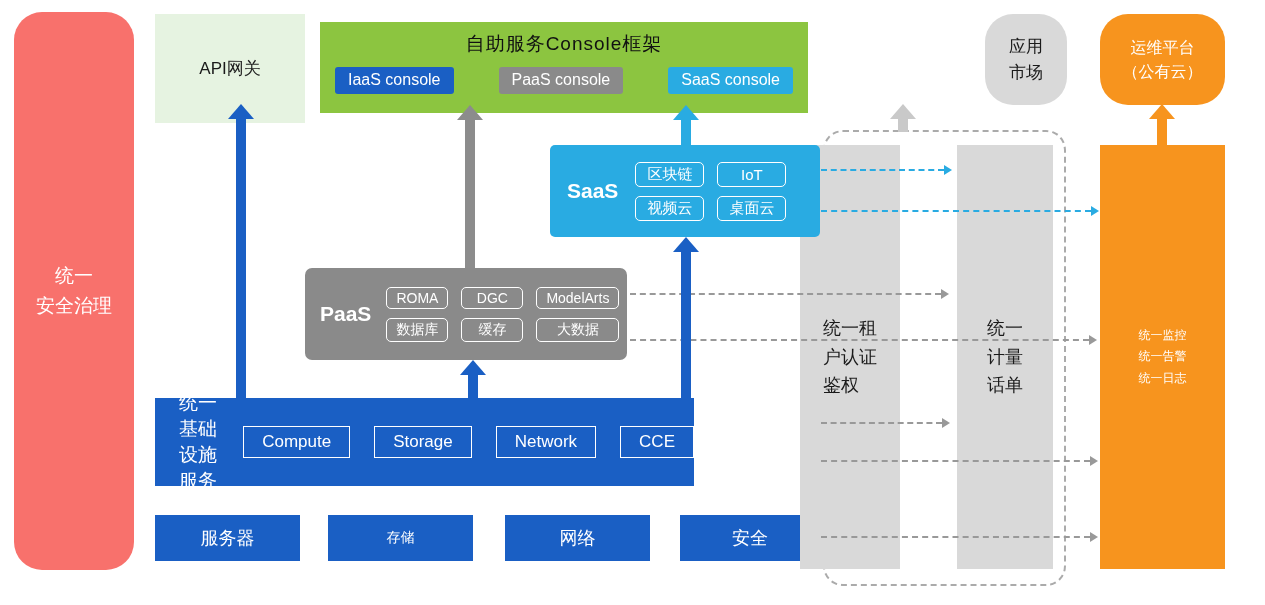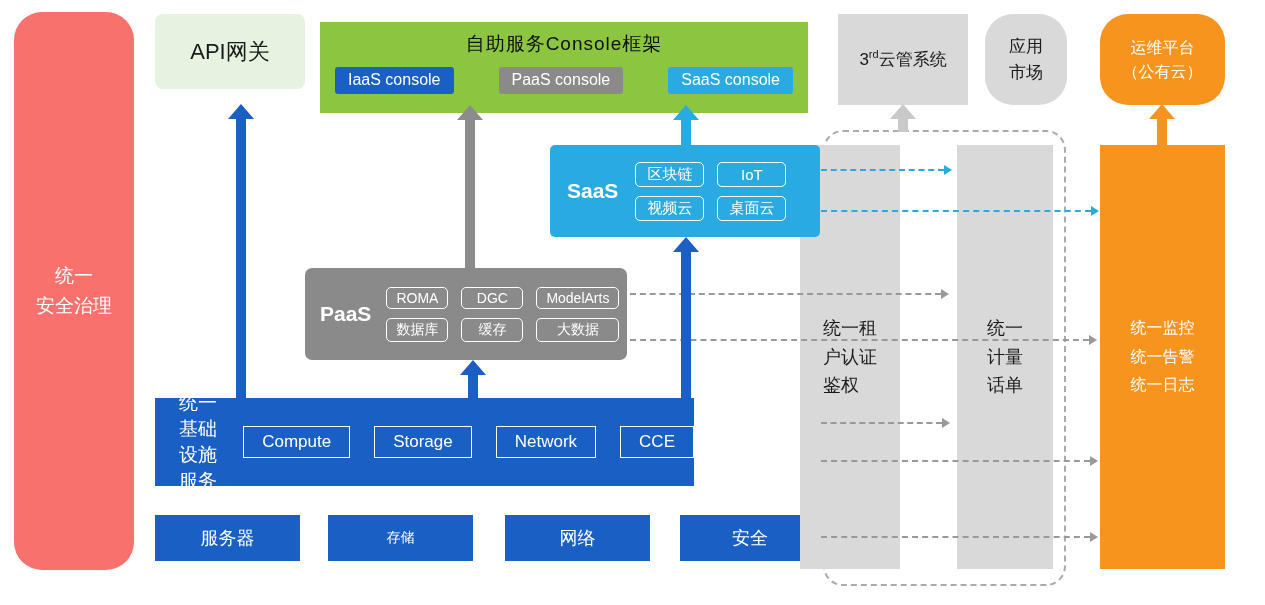"API网关" div.box { border-radius: 8px -> none; font-size: 22px -> 17px; height: 75px -> 109px }
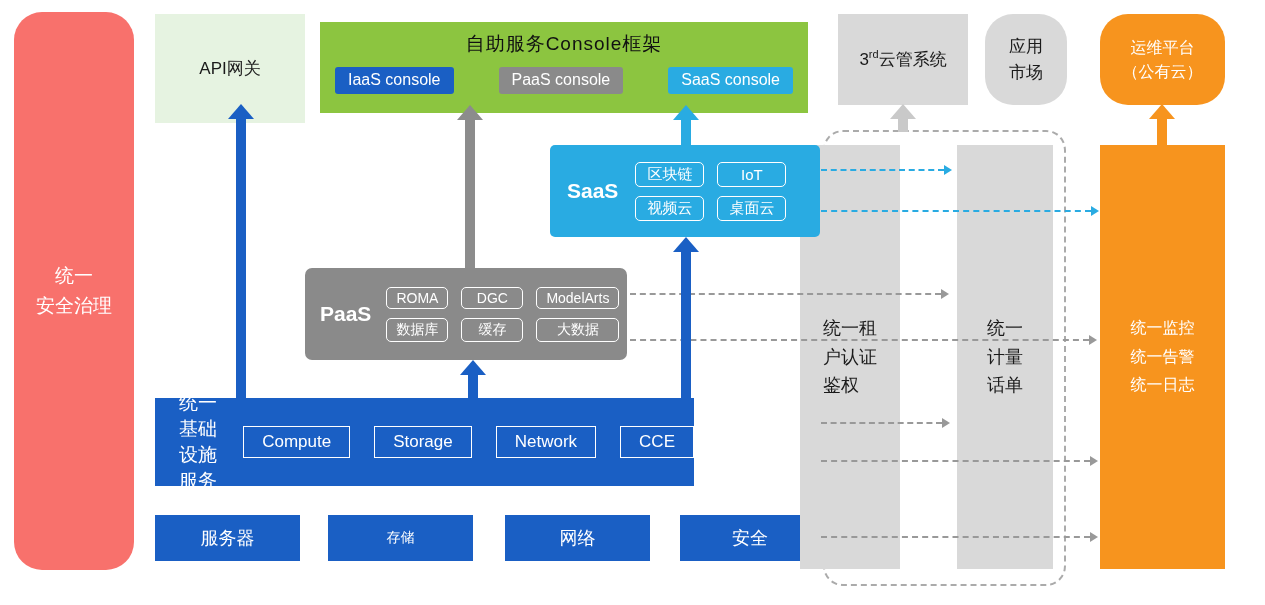"3rd云管系统" div.box { html: <div> <span> <span>3</span><sup>rd</sup><span>云管系统</span> </span> </div> -> none }
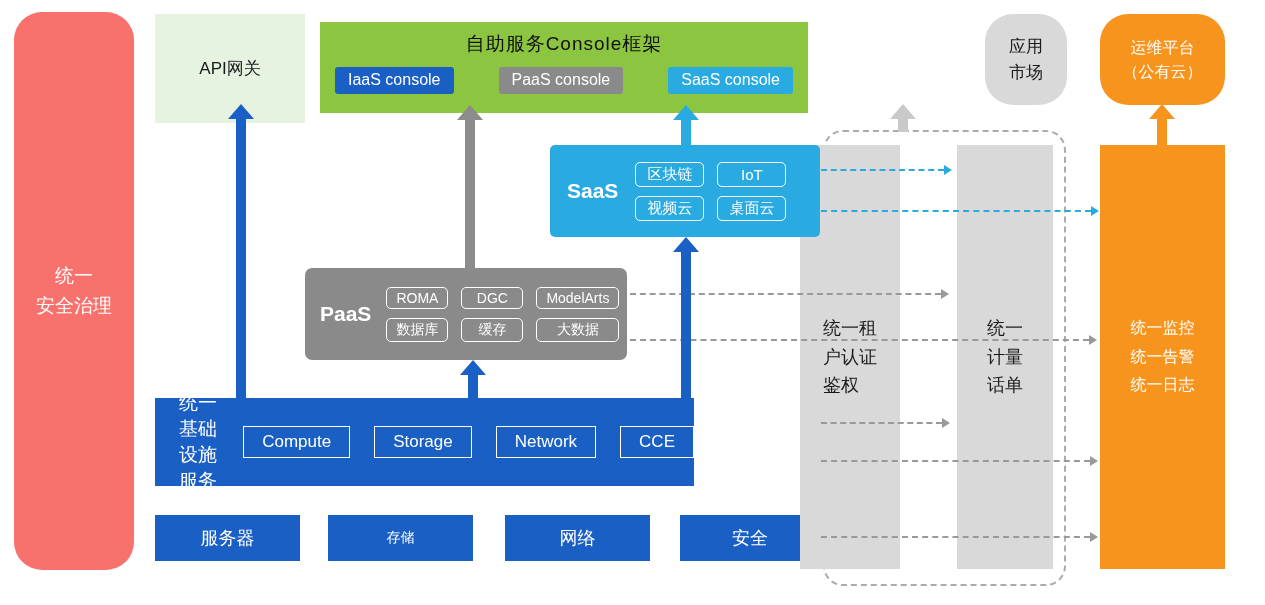"统一监控" div.vbar { font-size: 16px -> 12px }
